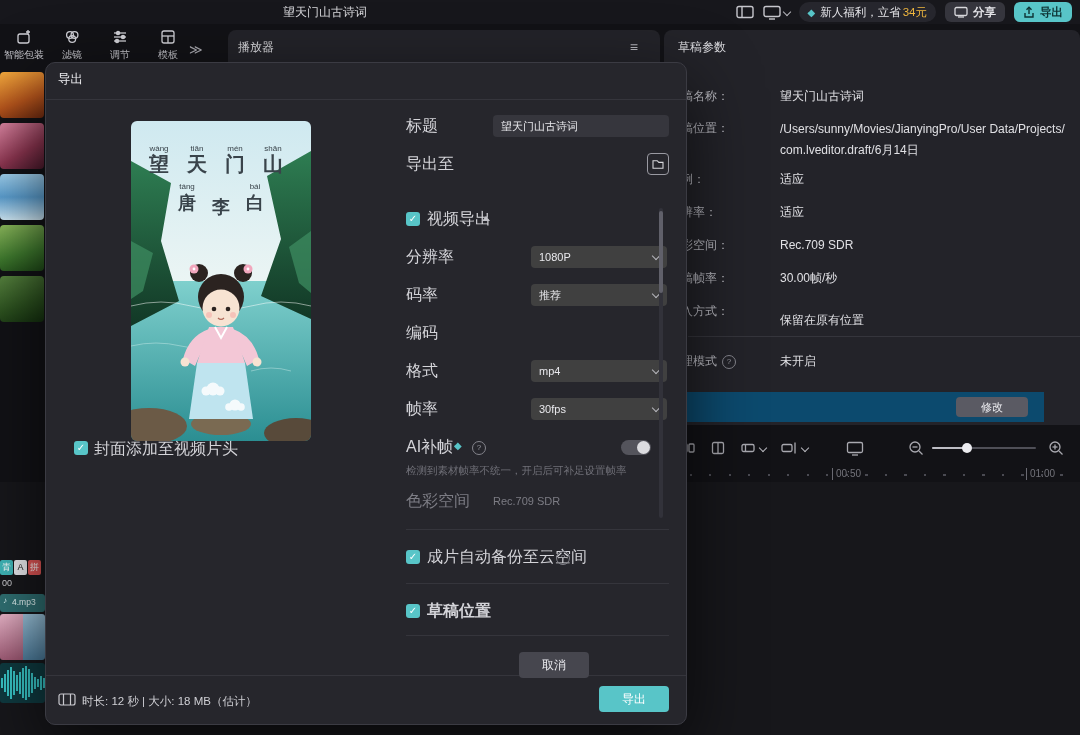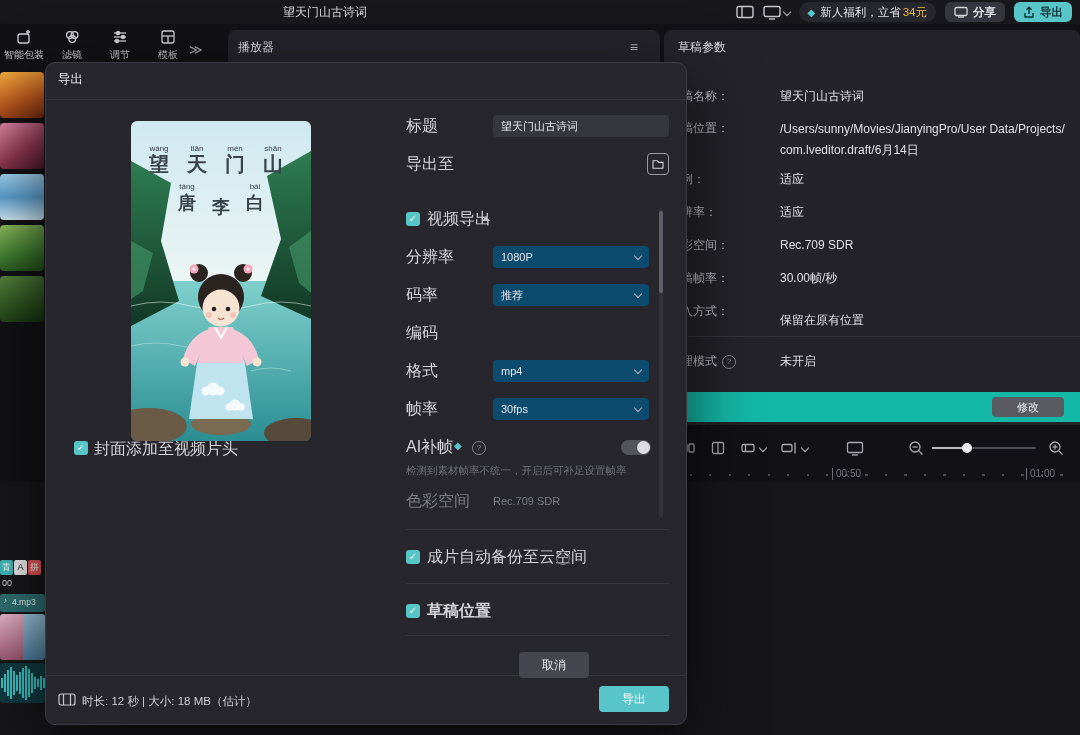"1080P" .dd { background: #0c4a6e -> #404040; margin-left: none -> 38px; width: 156px -> 136px }
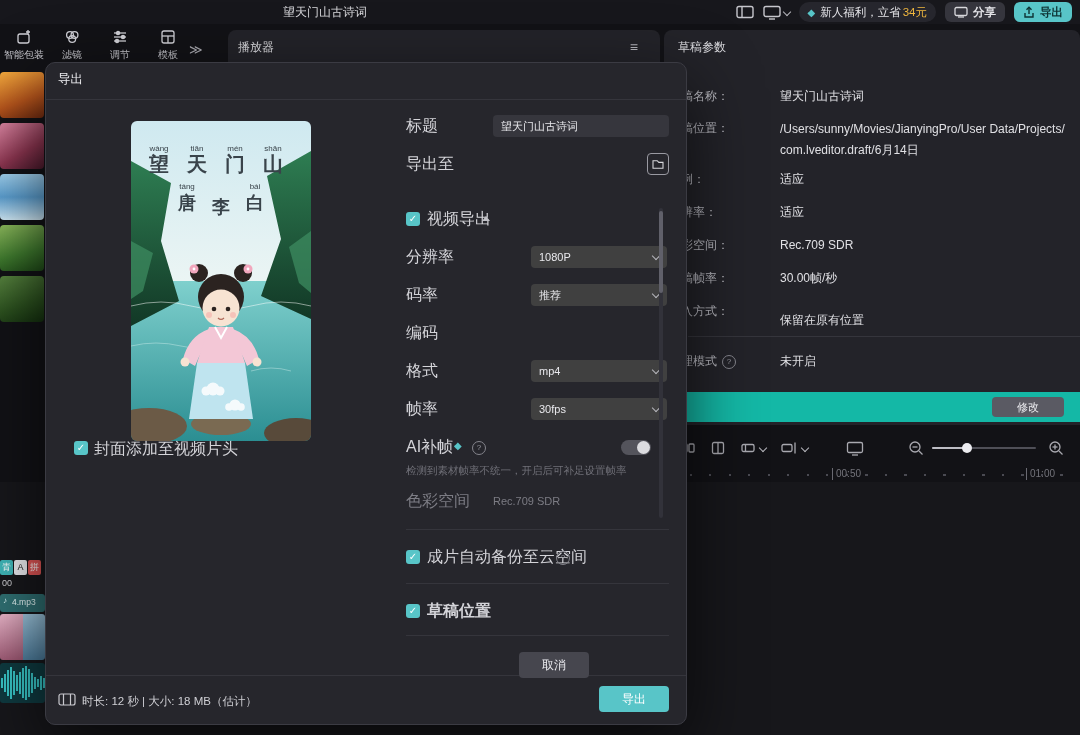"修改" div.abs { background: #14b8a6 -> #0c4a6e; width: 416px -> 380px }
